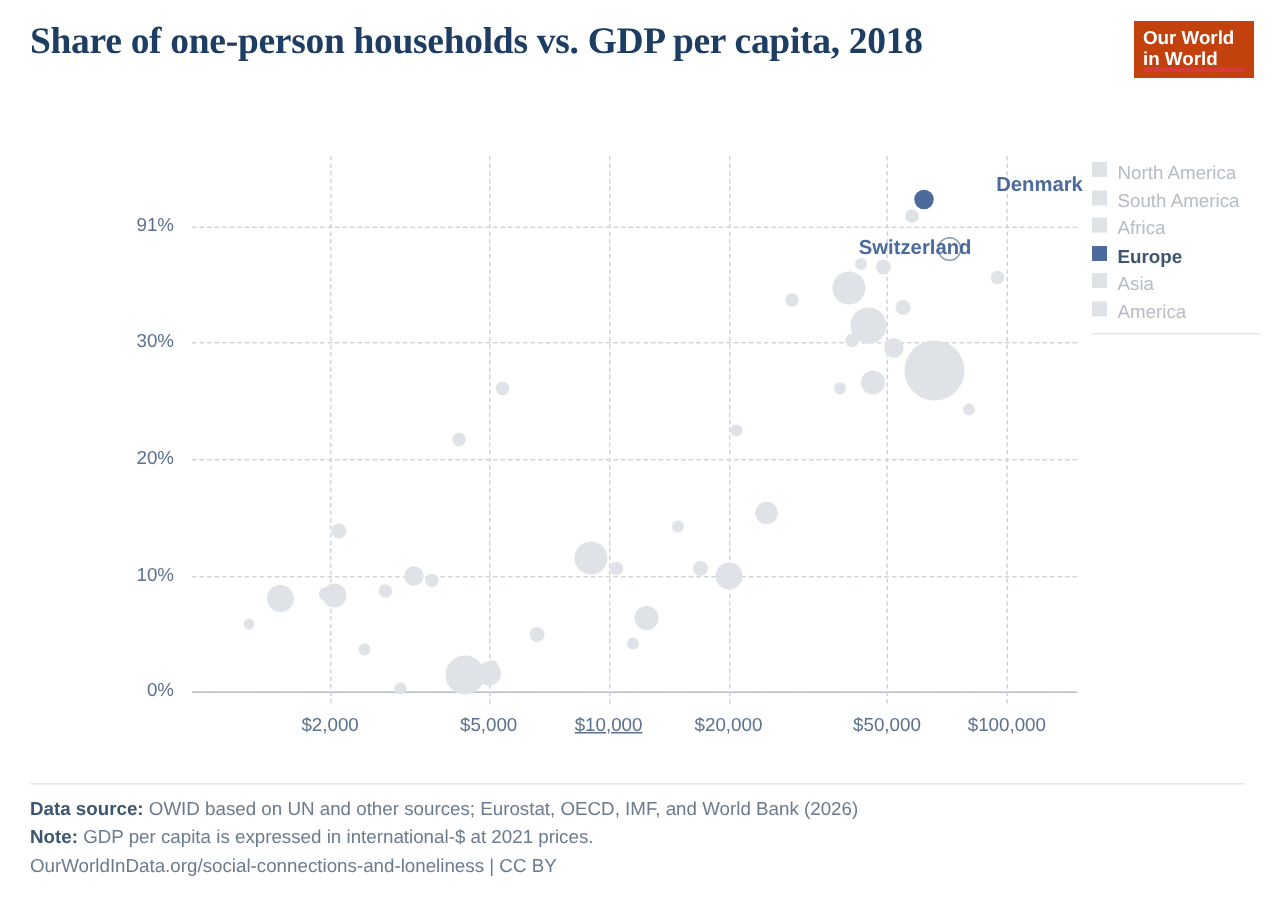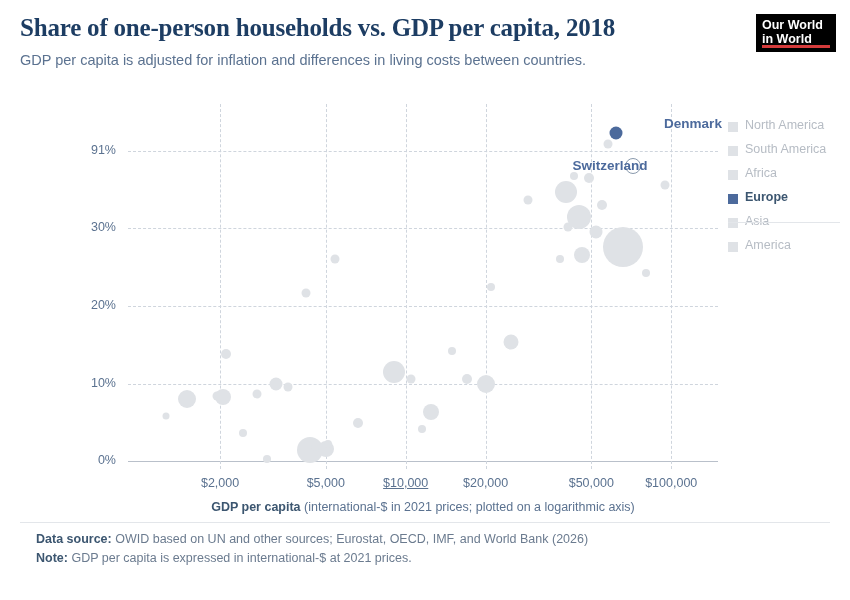"Our World" .owid-logo { background: #000000 -> #c2410c }
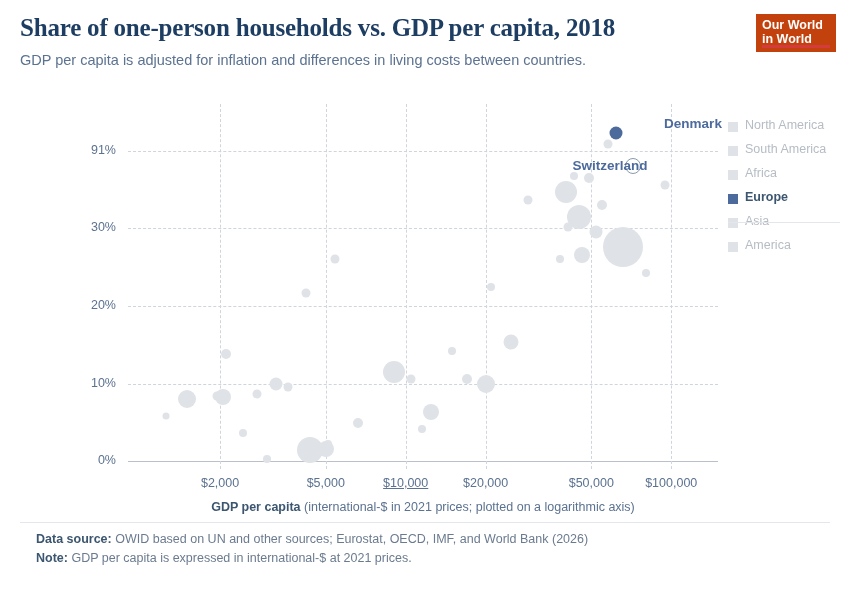"GDP per capita is adjusted" div.subtitle { html: <div>GDP per capita is adjusted for inflation and differences in living costs between countries.</div> -> none }
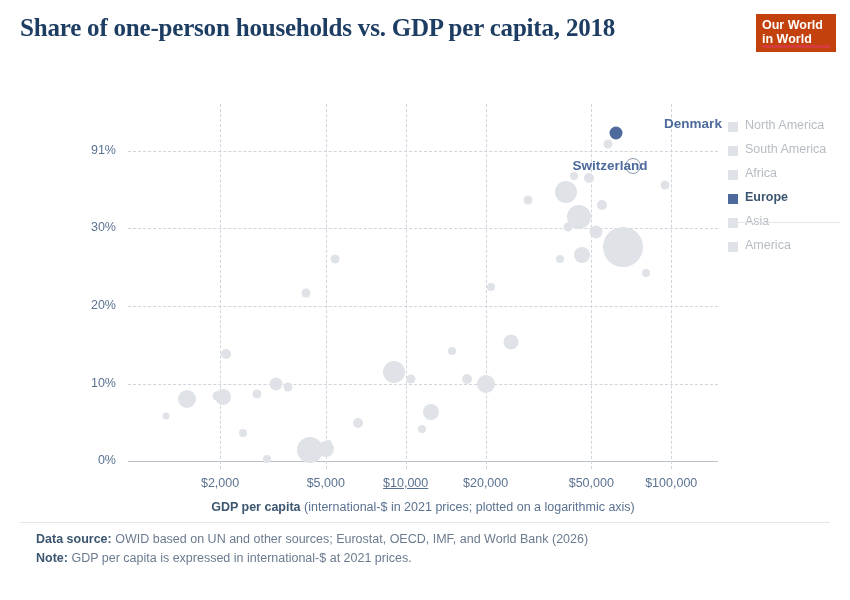"North America" .legend-row { align-items: flex-end -> flex-start; margin-top: 10px -> none }
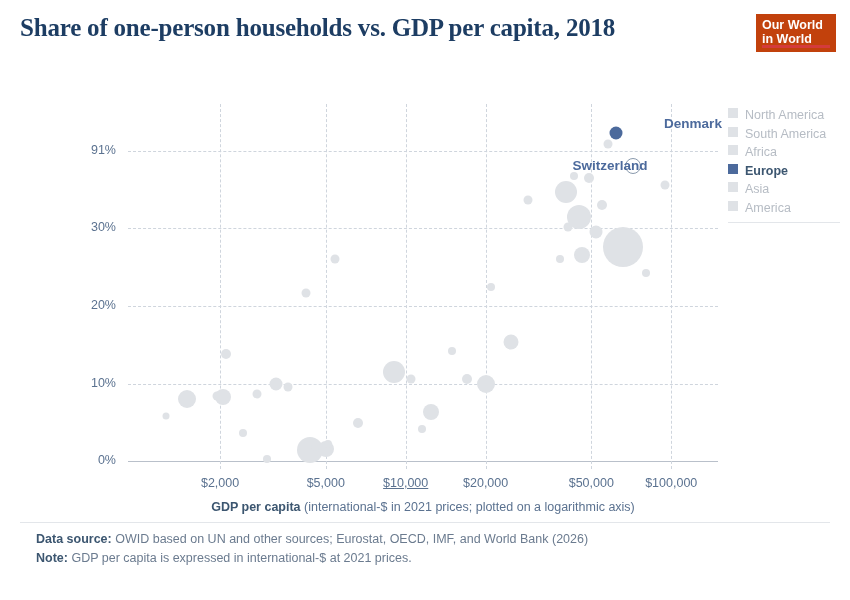"GDP per capita (international-$ in" div.x-axis-title { html: <div><b>GDP per capita</b><span> (international-$ in 2021 prices; plotted on a logarithmic axis)</span></div> -> none }
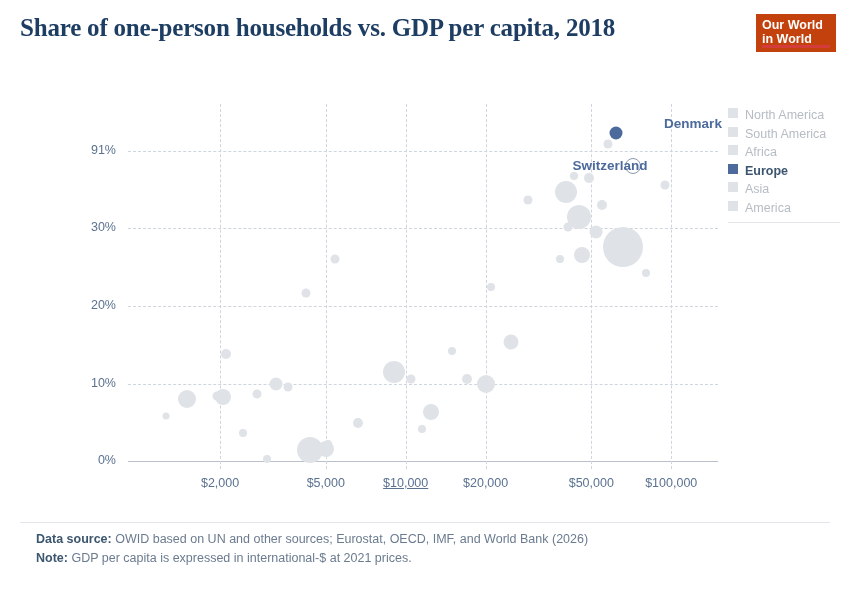"Data source: OWID based on" .footer { margin-left: 16px -> none }
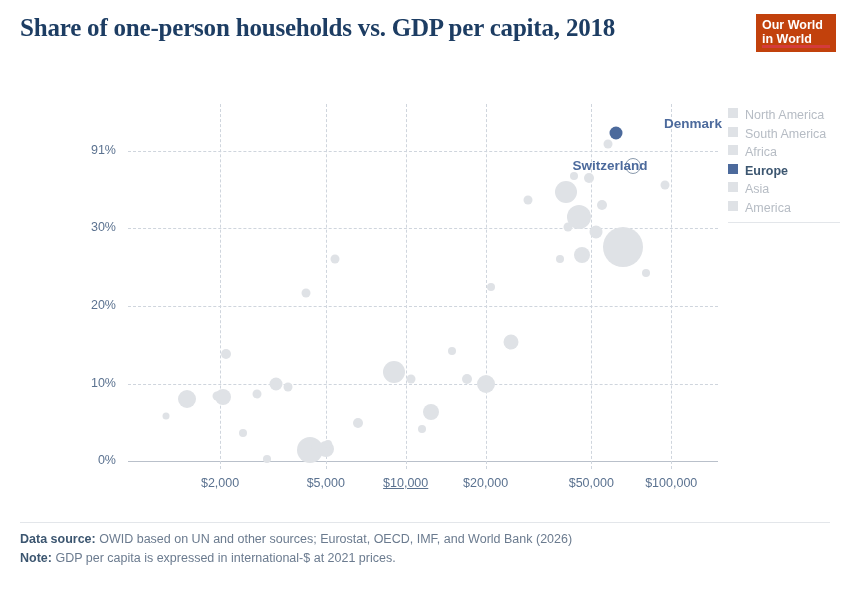"OurWorldInData.org/social-connections-an" div.lic { html: none -> <div>OurWorldInData.org/social-connections-and-loneliness | CC BY</div> }
